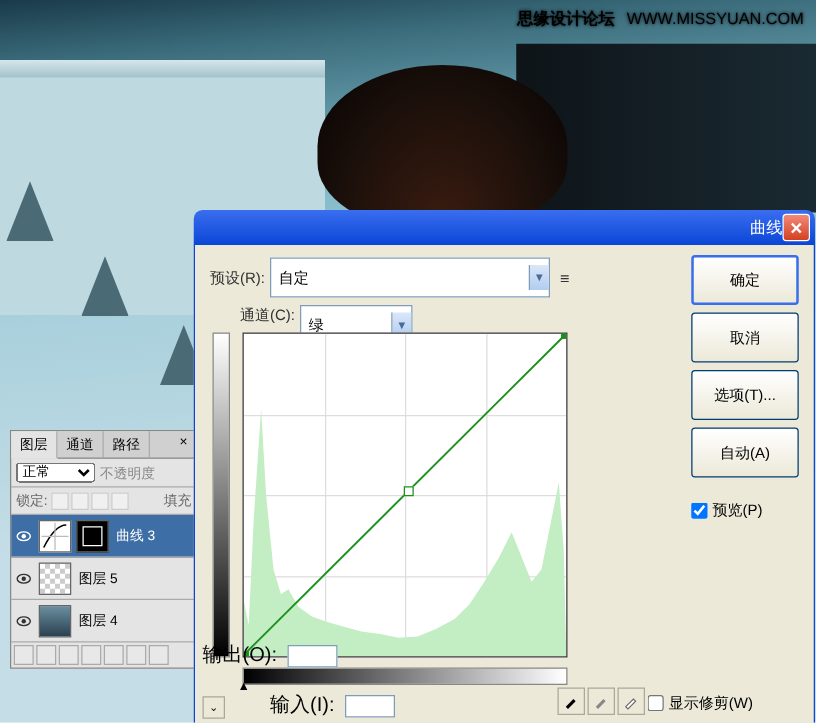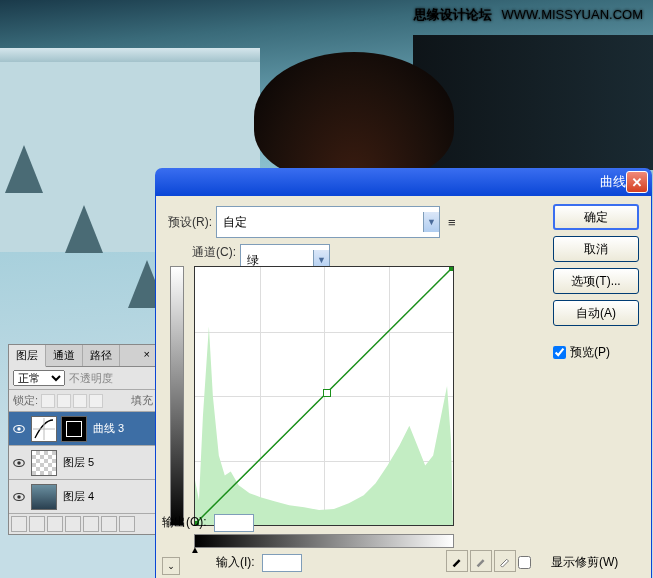"确定" .xp-btn { height: 26px -> 40px }
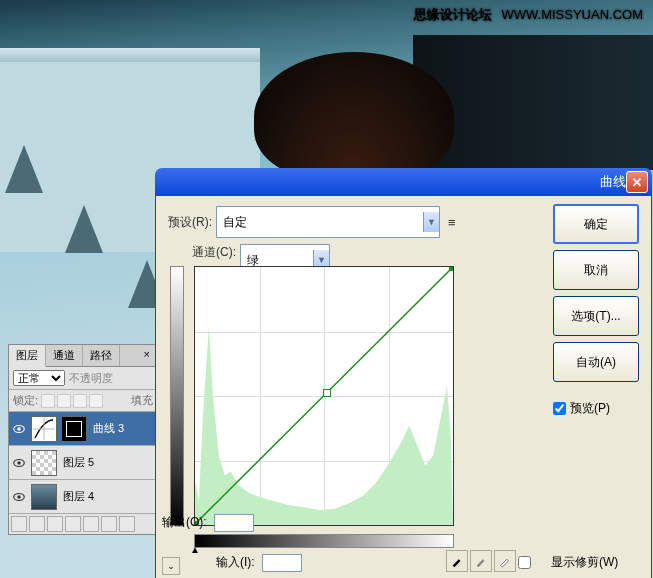"正常" .layers-row1 select { width: 52px -> 63px }
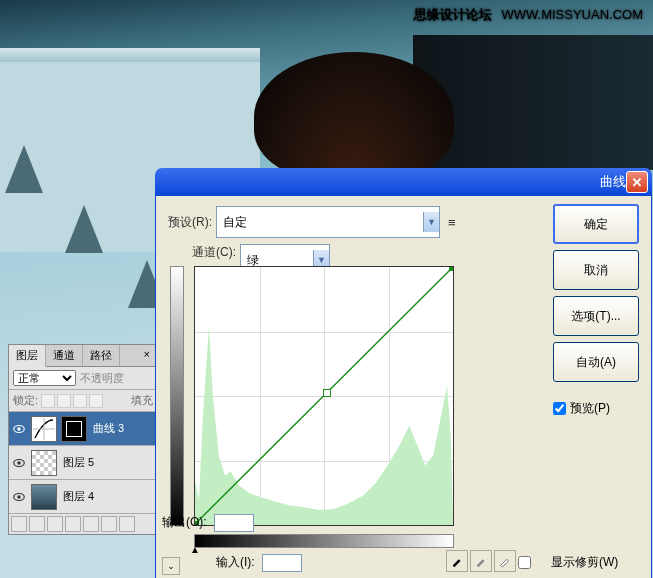"输出(O):" .output-label { font-size: 12px -> 16px }
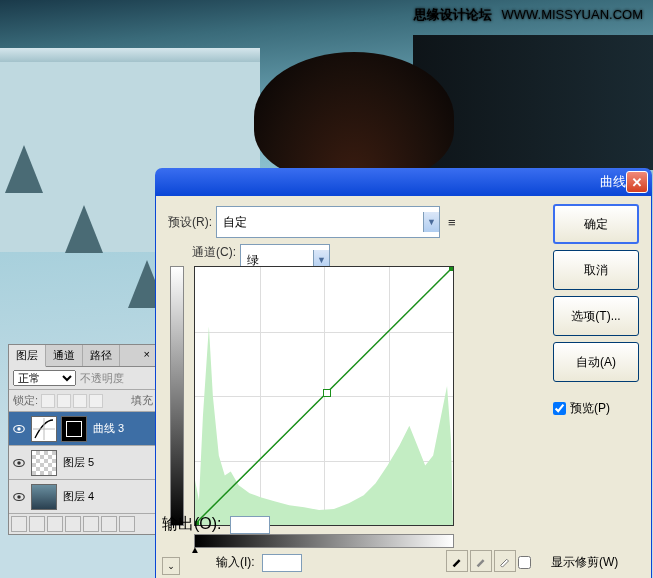"输入(I):" .input-label { font-size: 12px -> 16px }
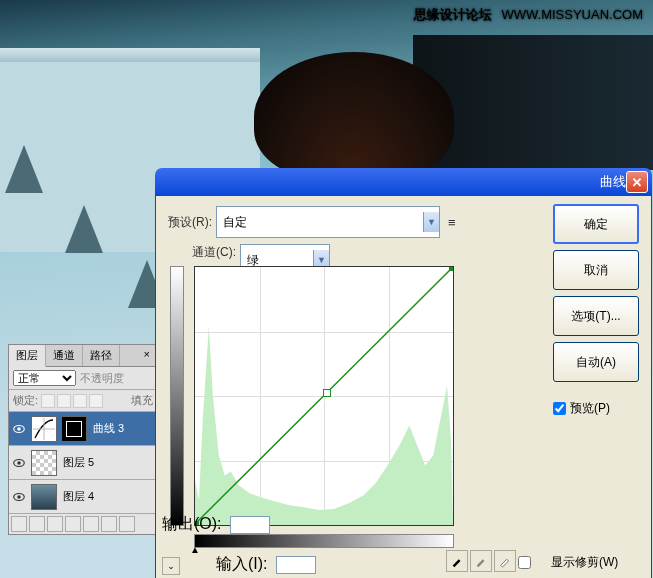"显示修剪(W)" .show-clip { gap: 20px -> 4px }
